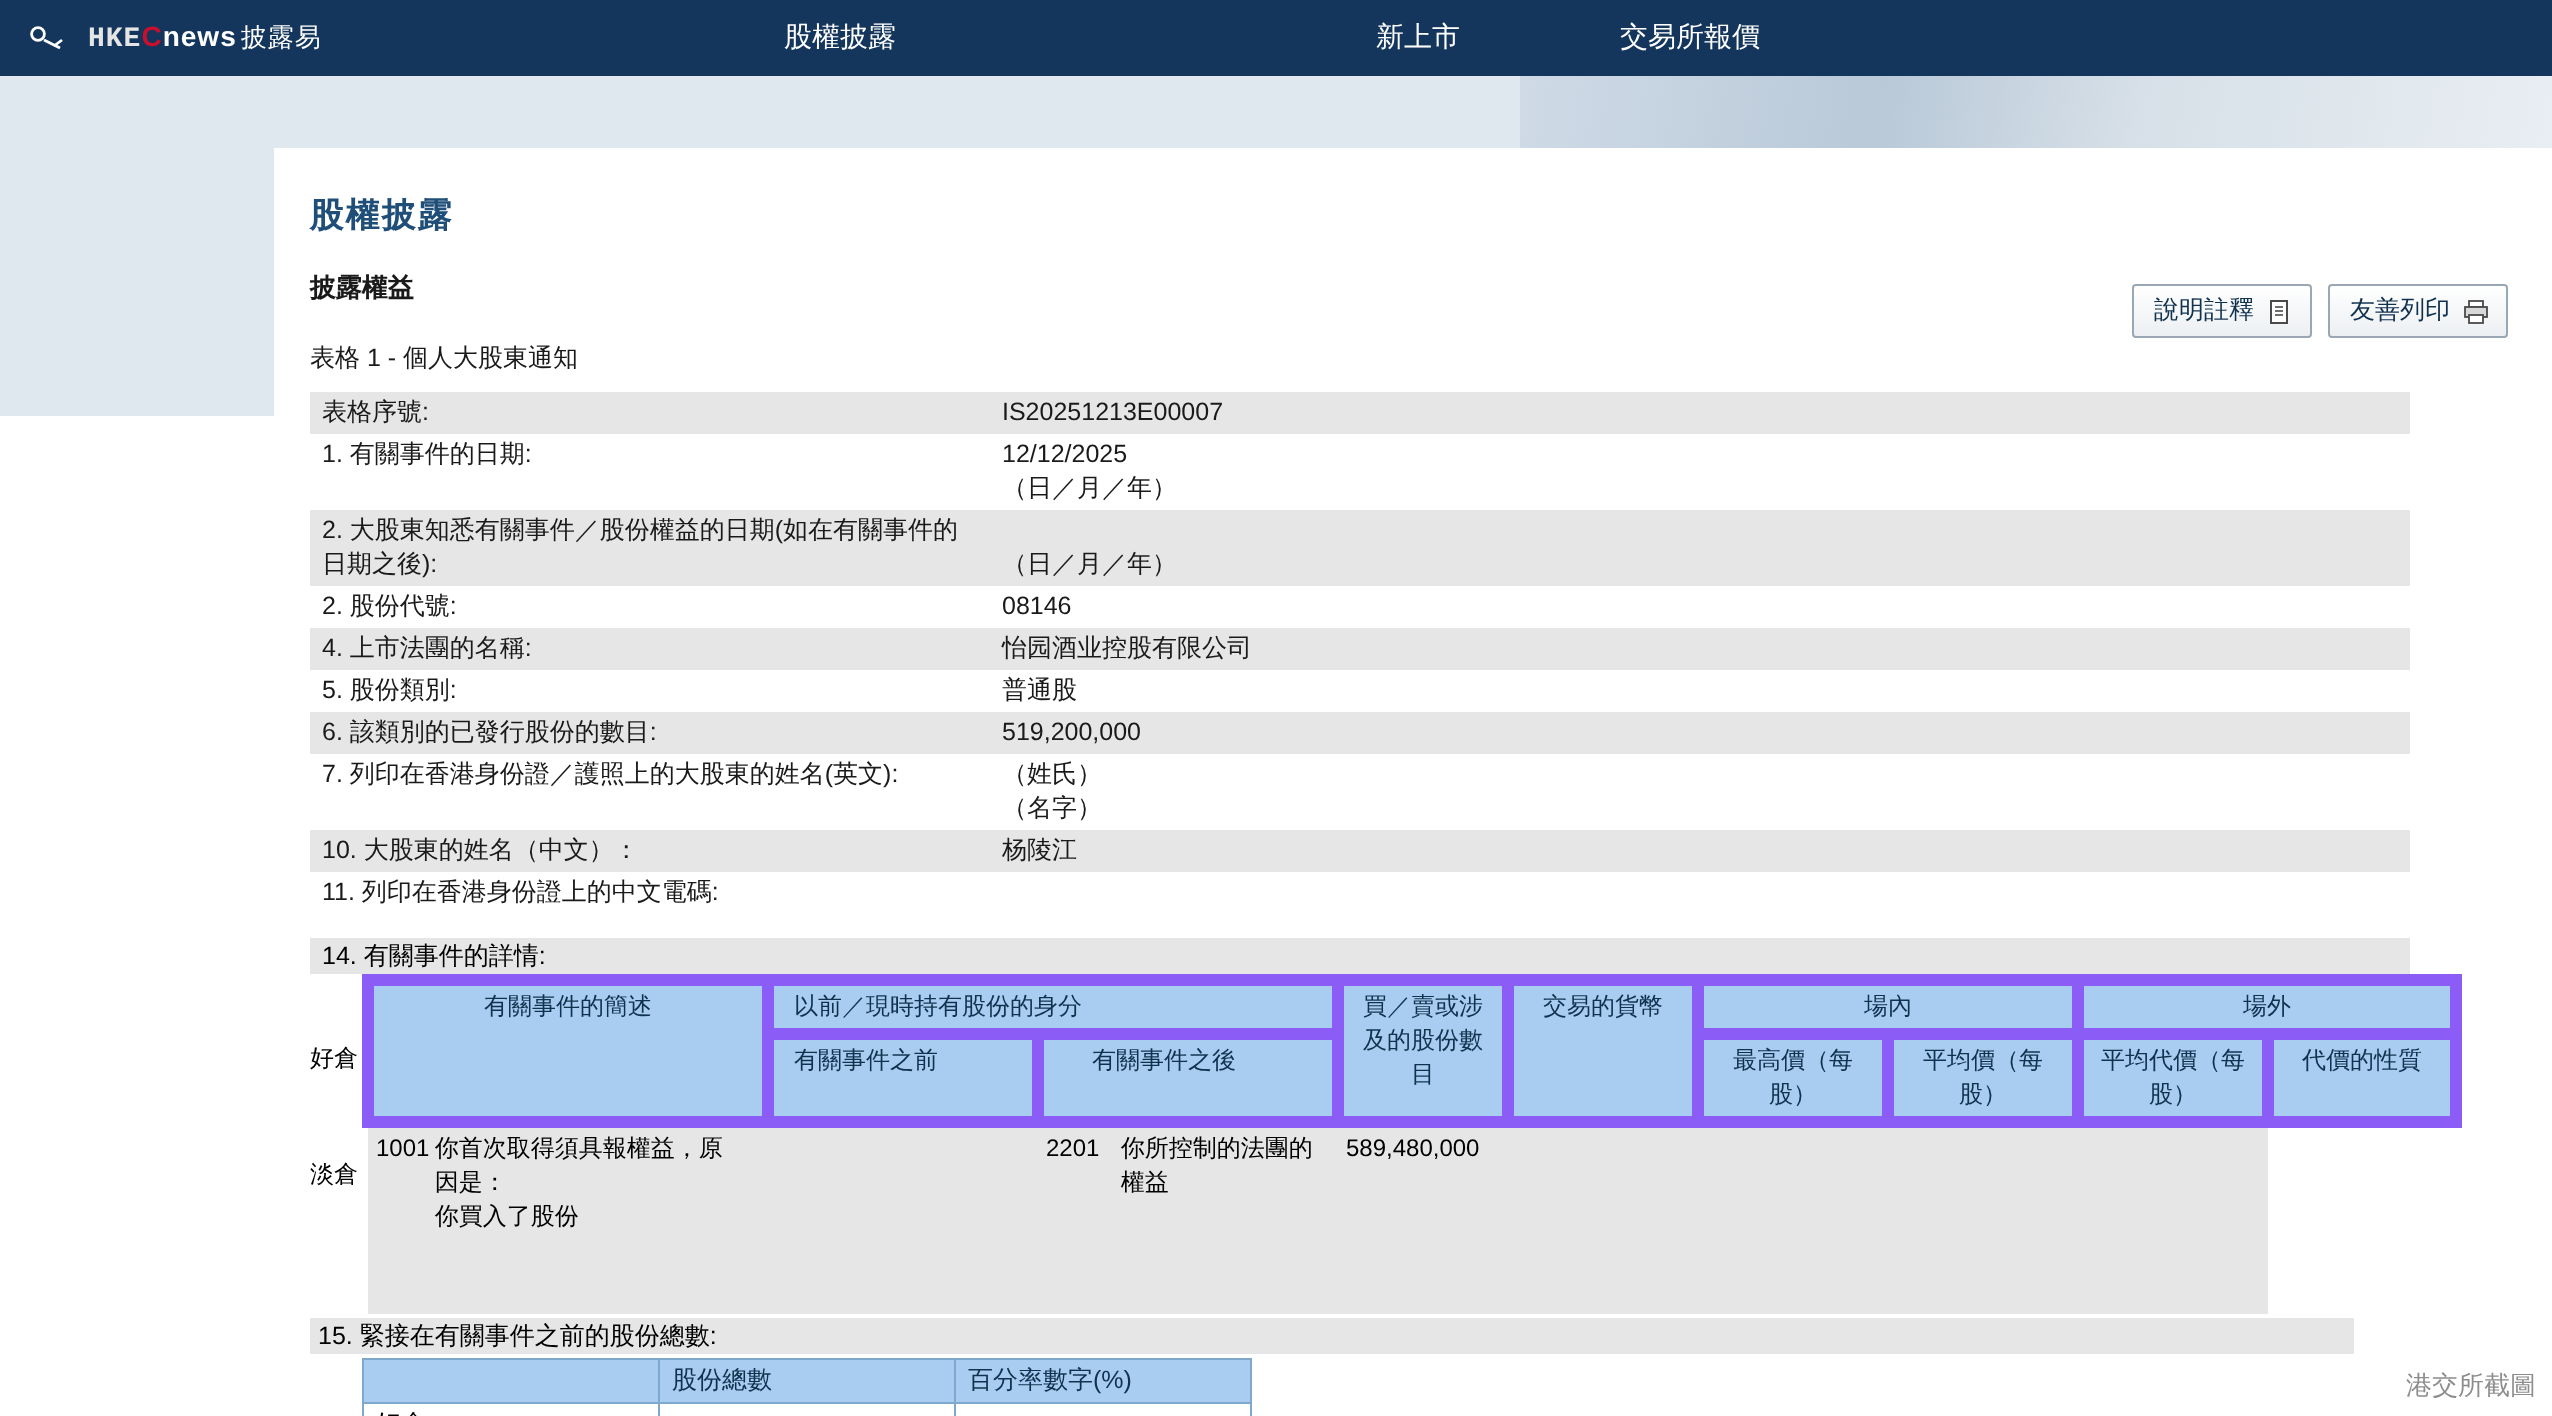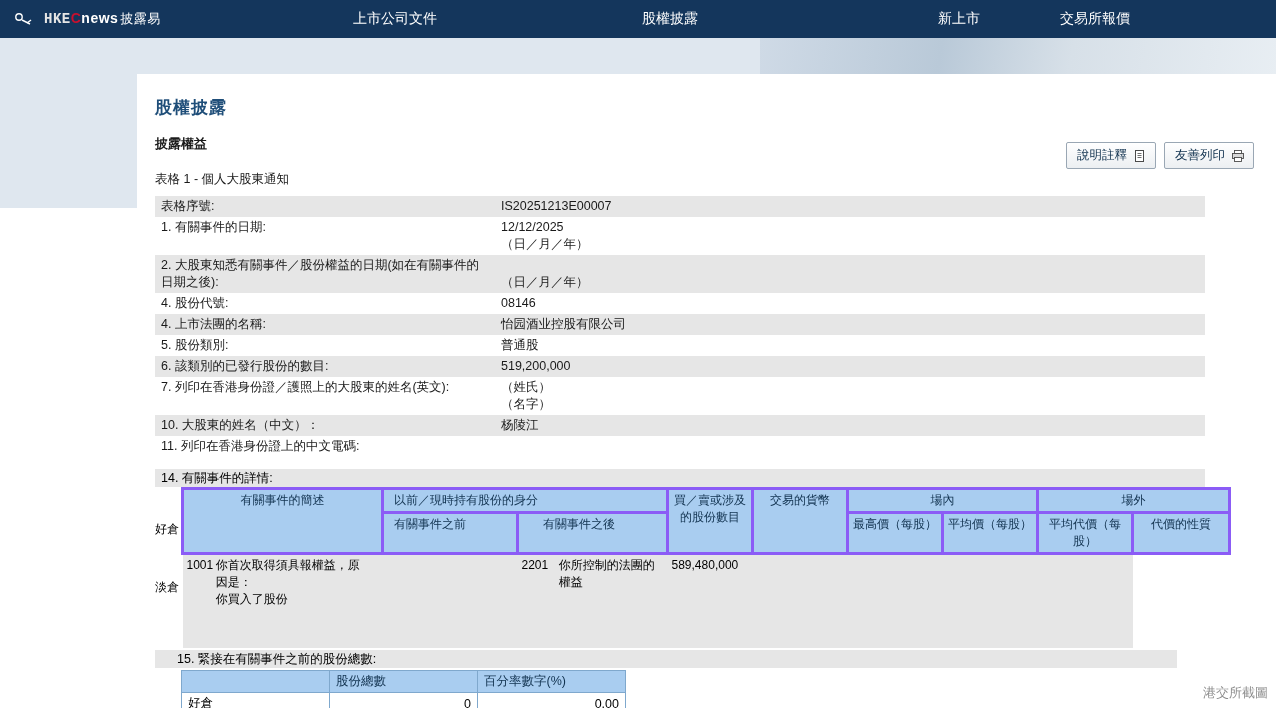"上市公司文件" div.navitem { html: <div>上市公司文件</div> -> none }
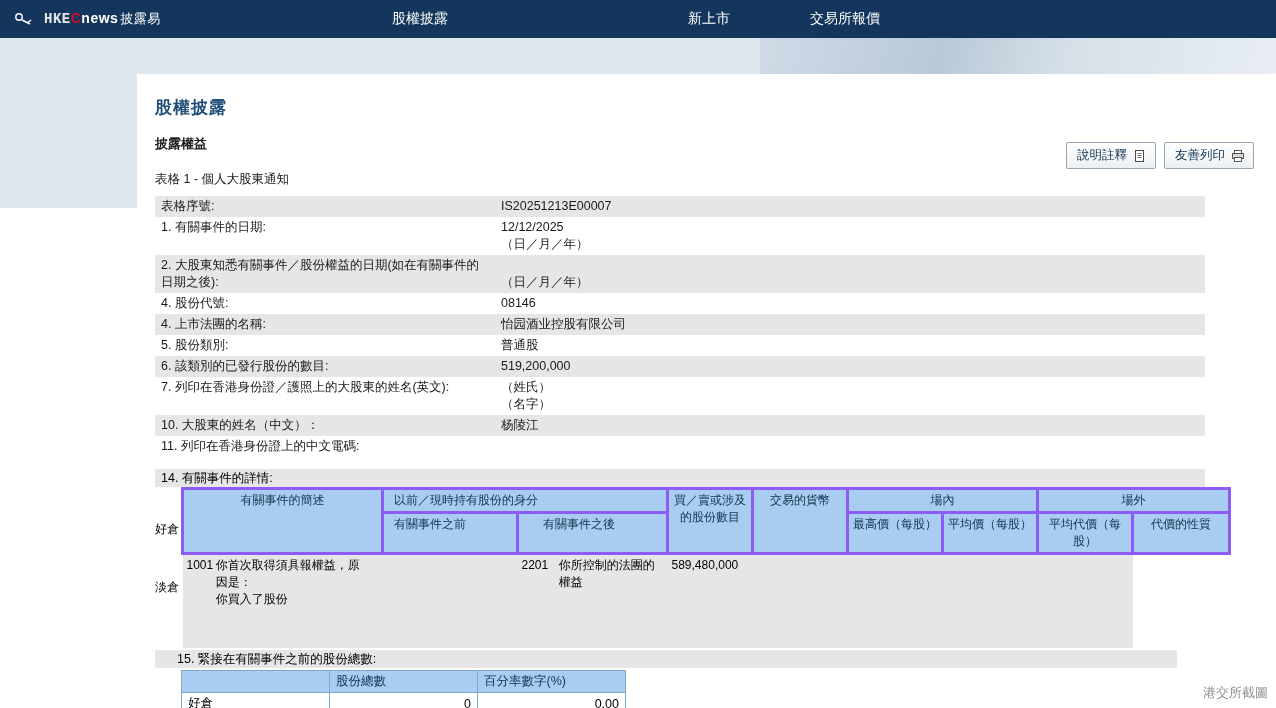"4. 股份代號:" td.label { text: 4 -> 2 }
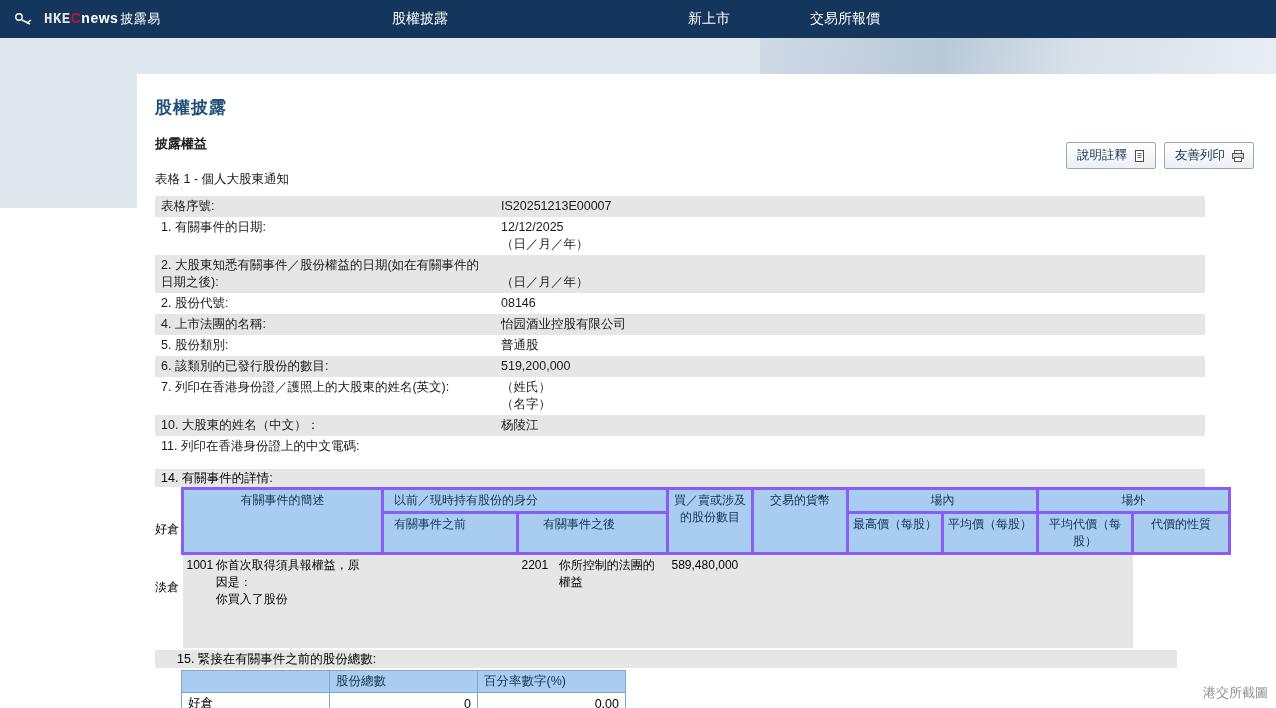"有關事件的簡述" table.detail th { border: 3px solid #8b5cf6 -> 6px solid #8b5cf6 }
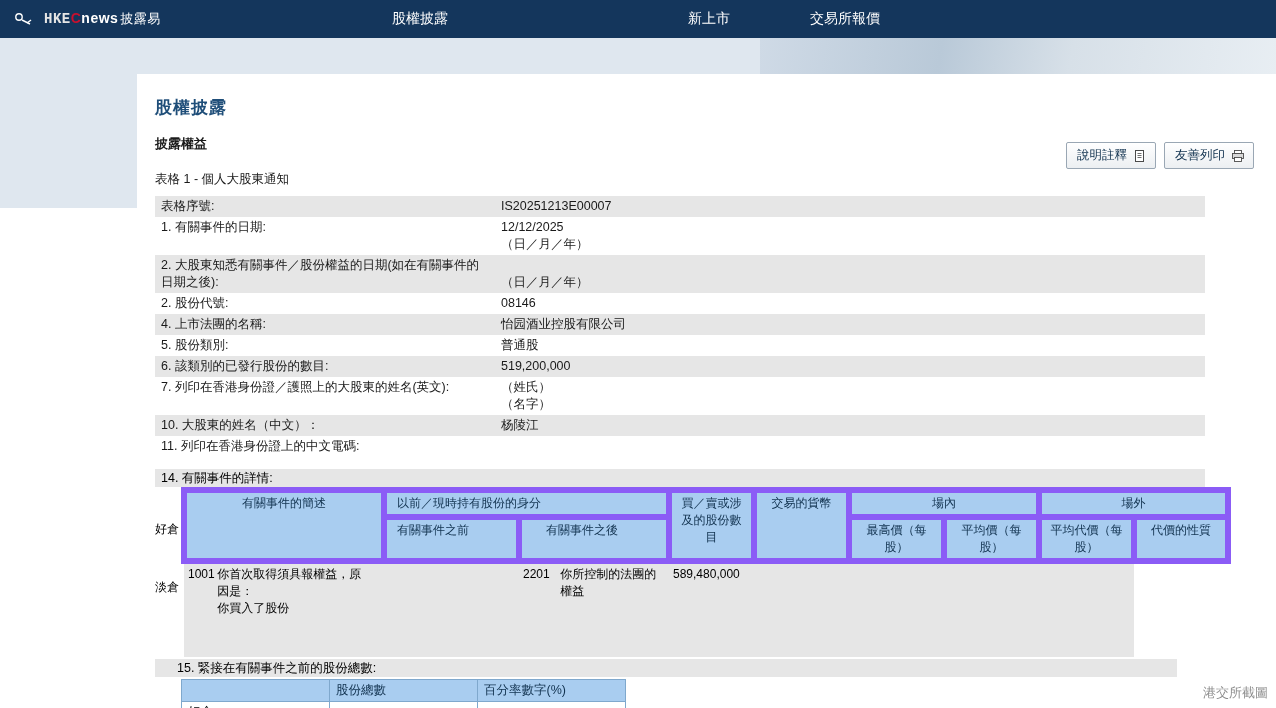"15. 緊接在有關事件之前的股份總數:" .sec-label { padding-left: 22px -> 4px }
